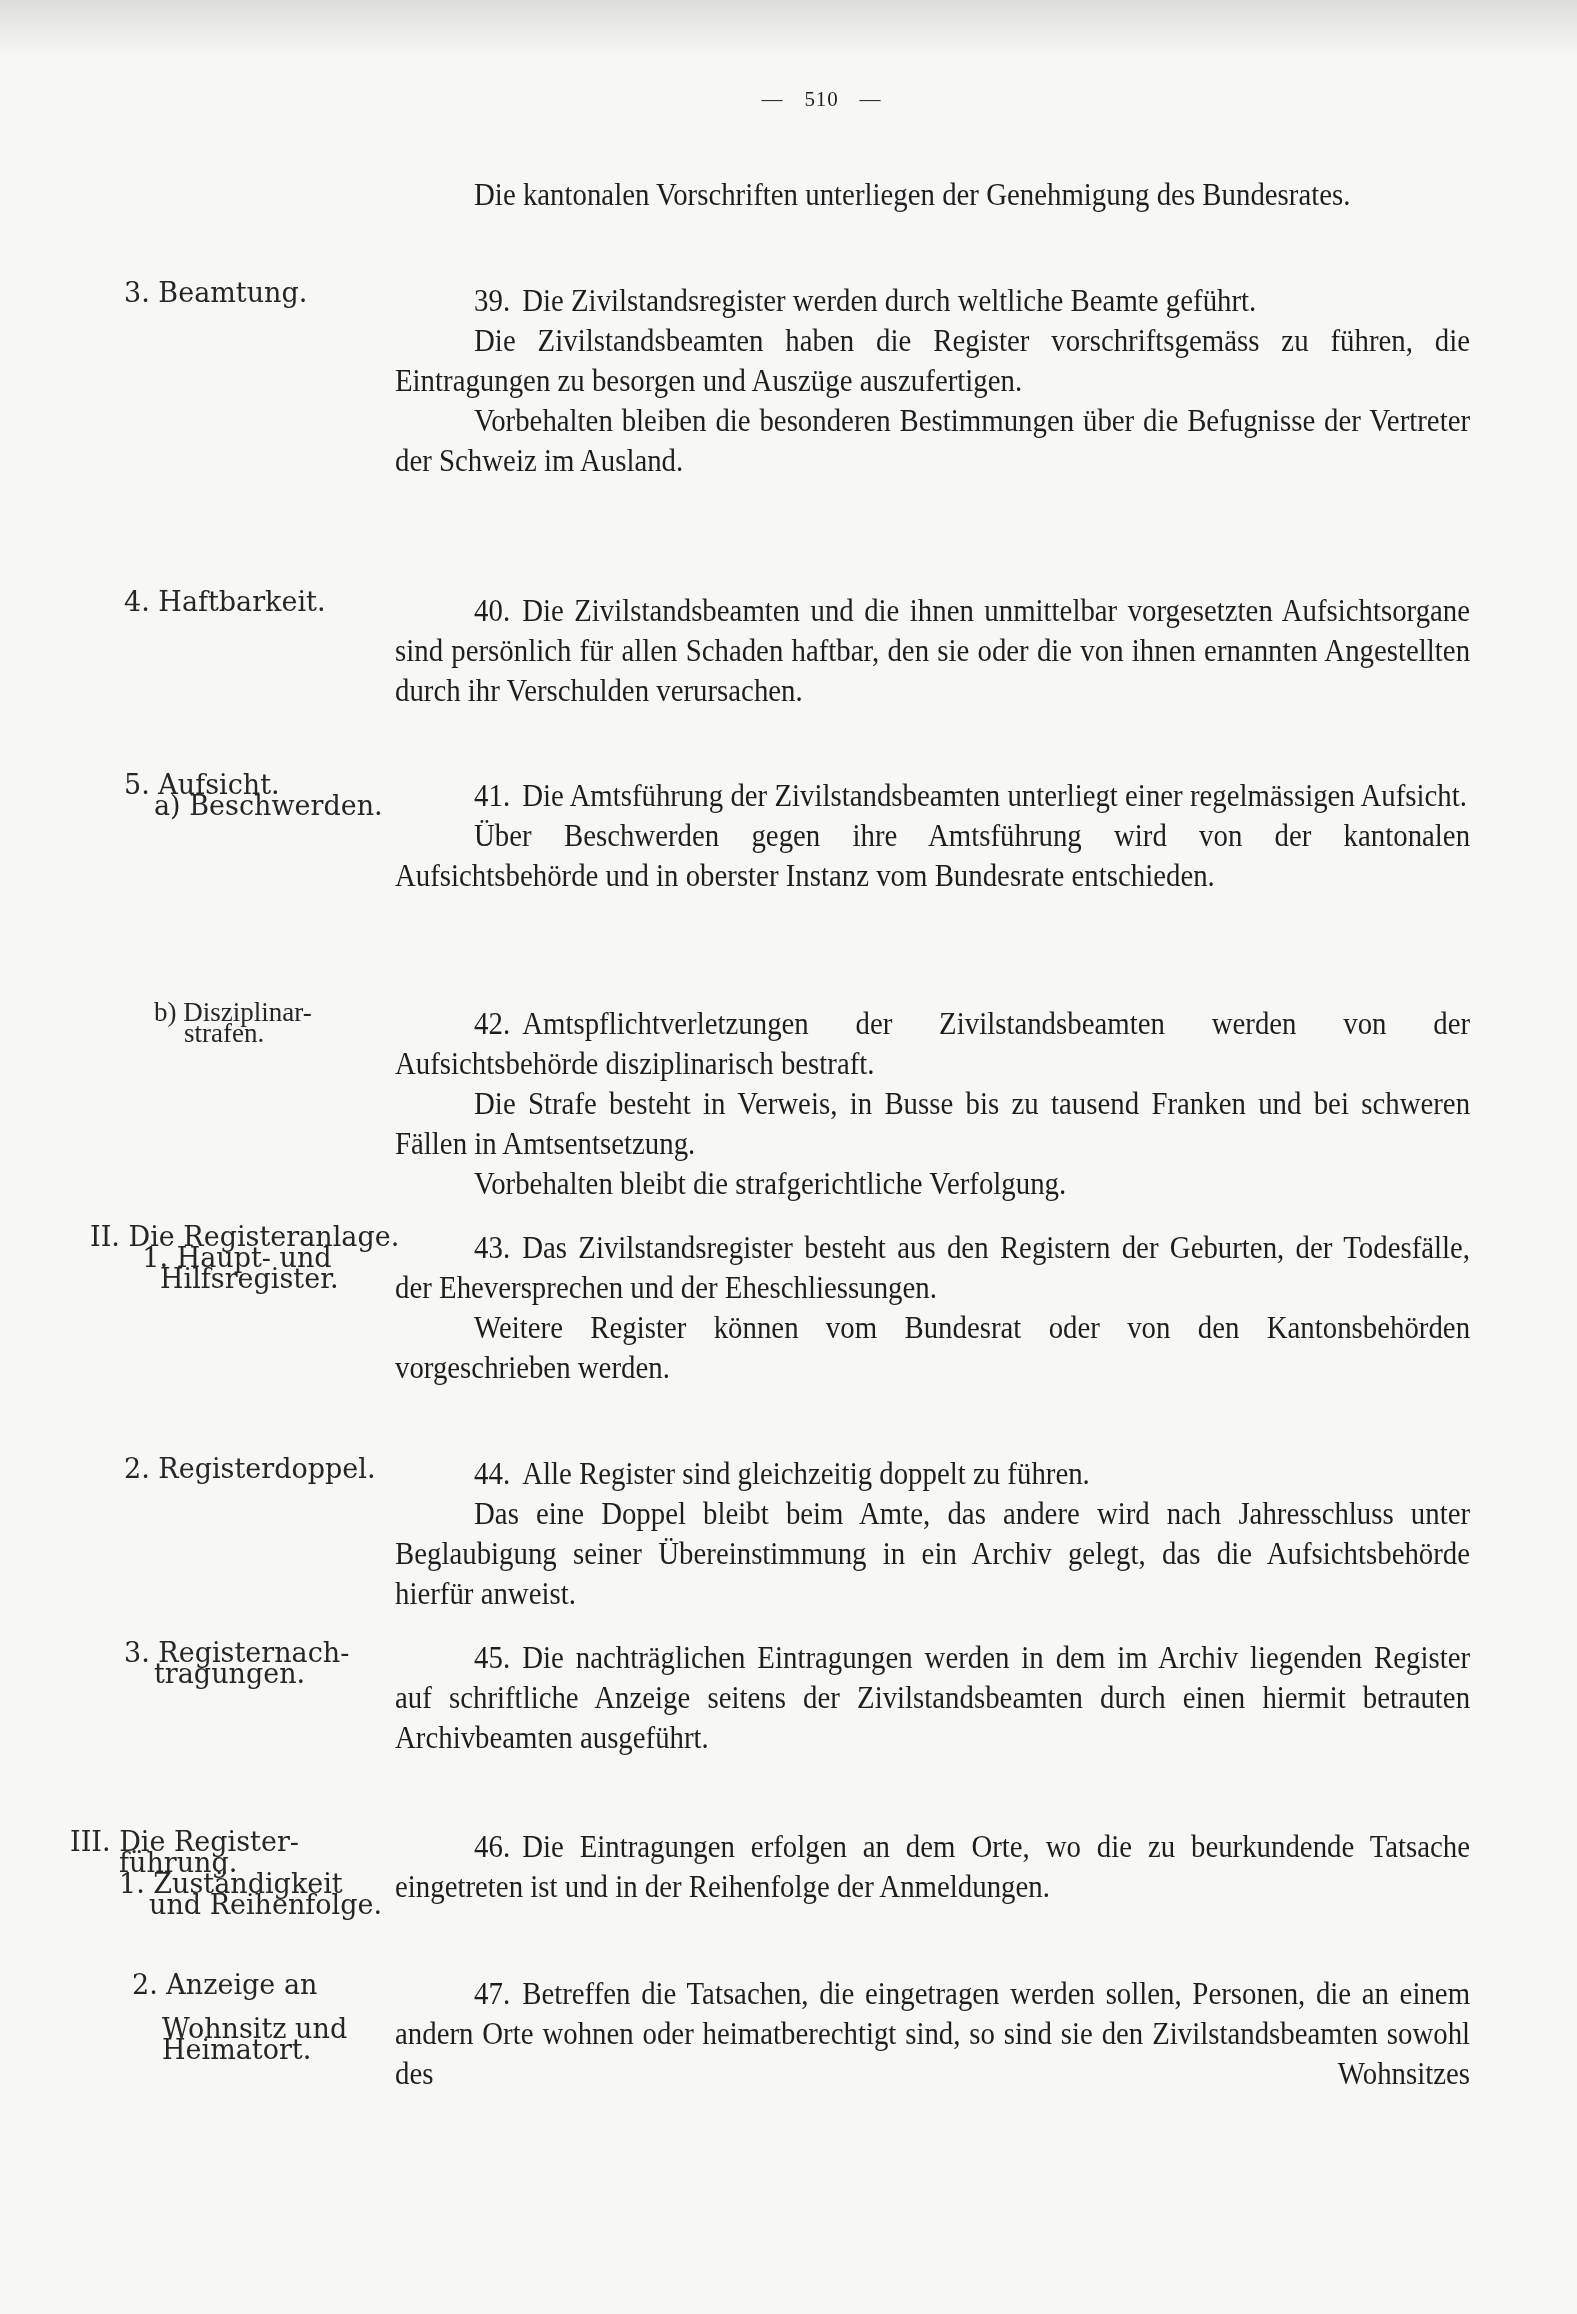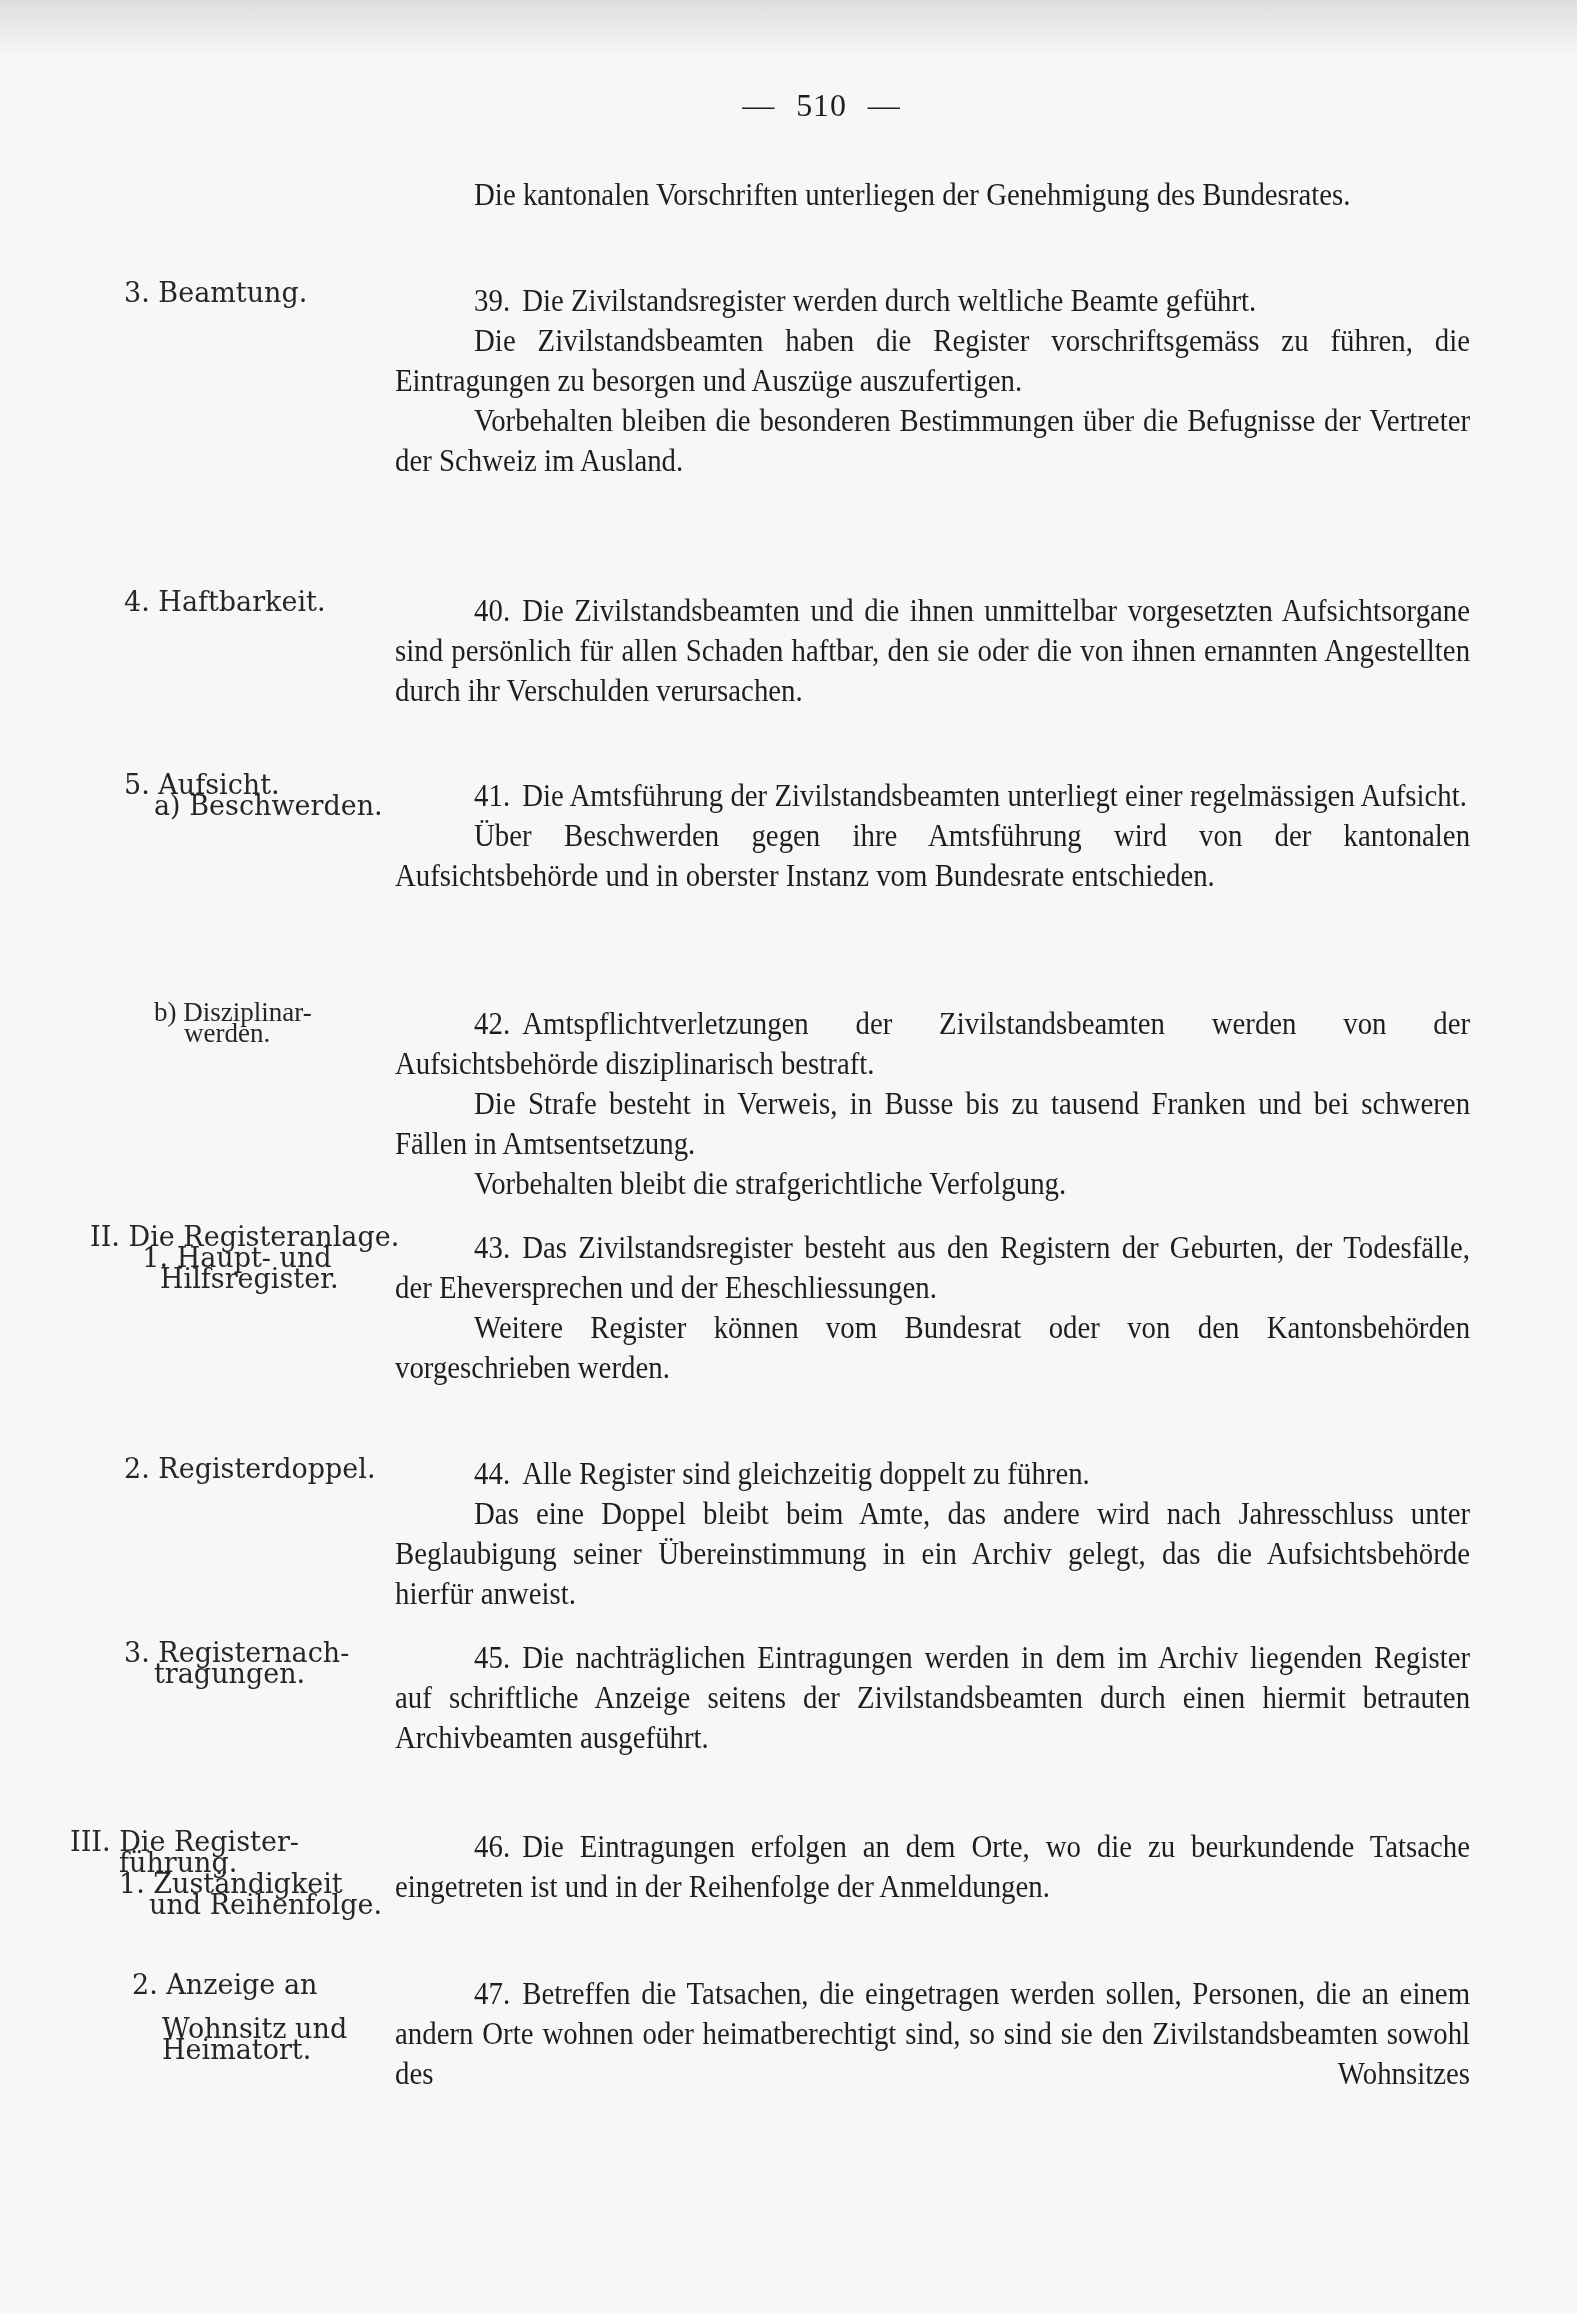"— 510 —" .page-number { font-size: 32px -> 21px }
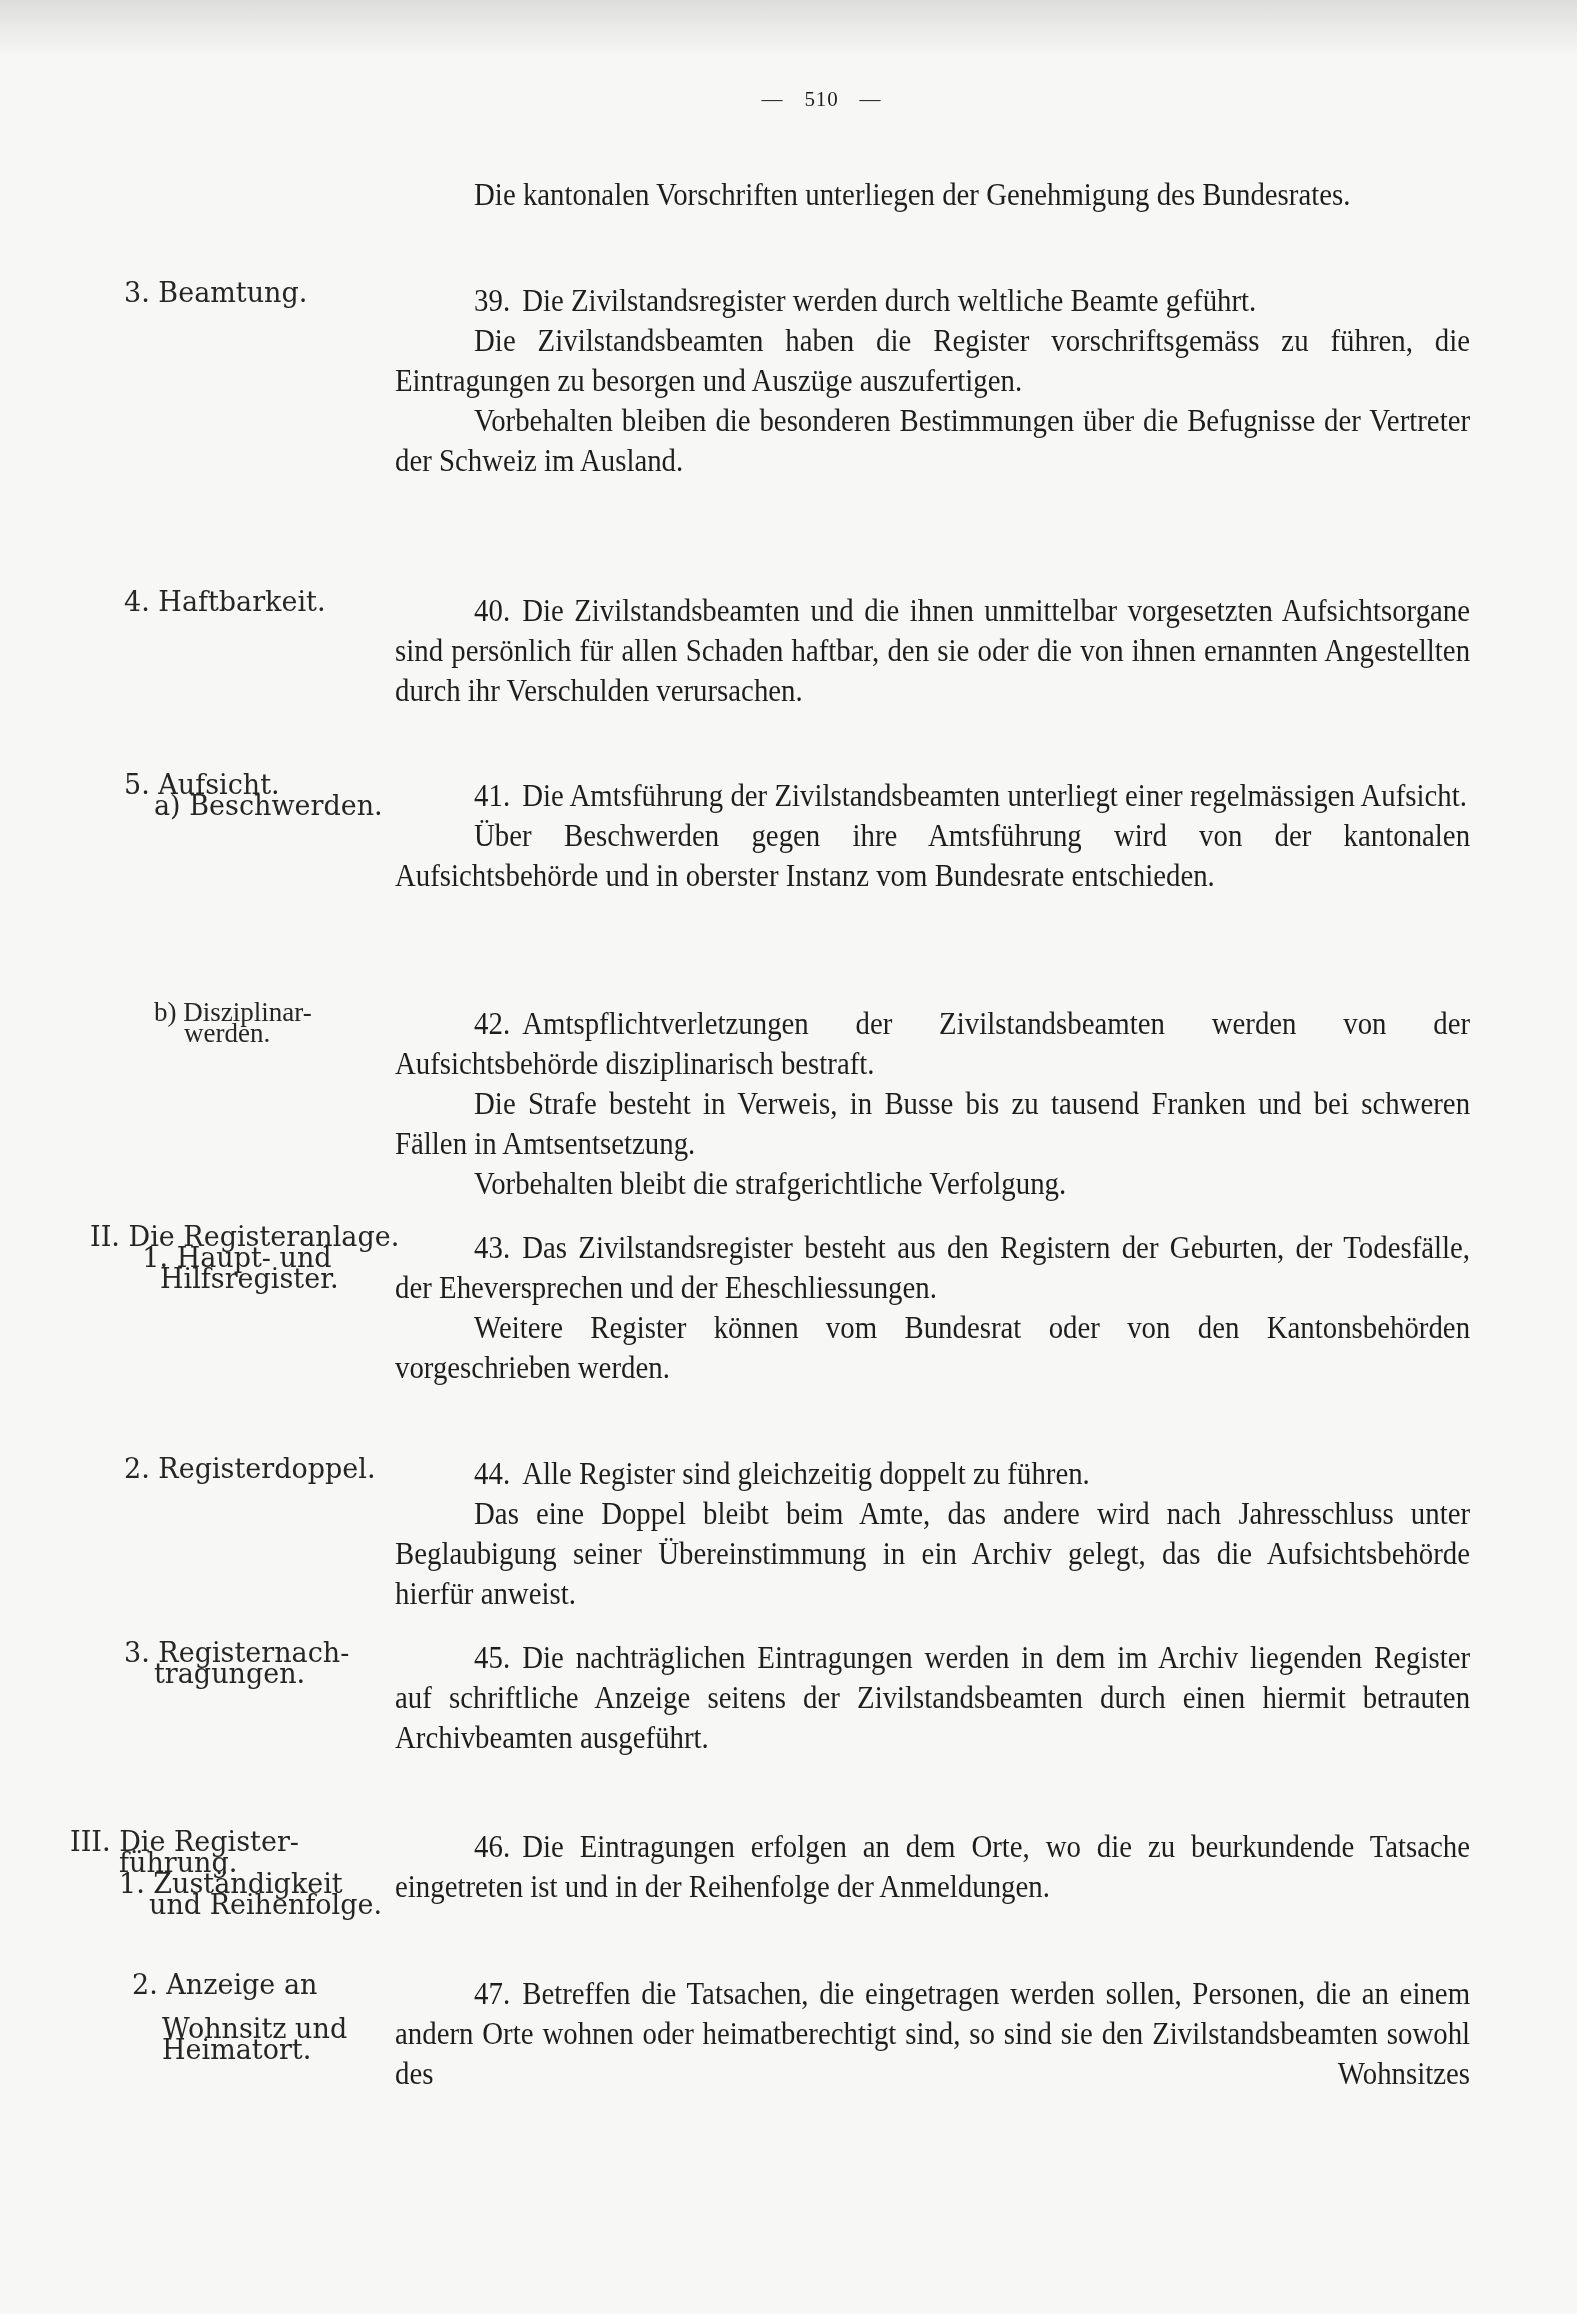"werden." span.line { text: werden -> strafen }
